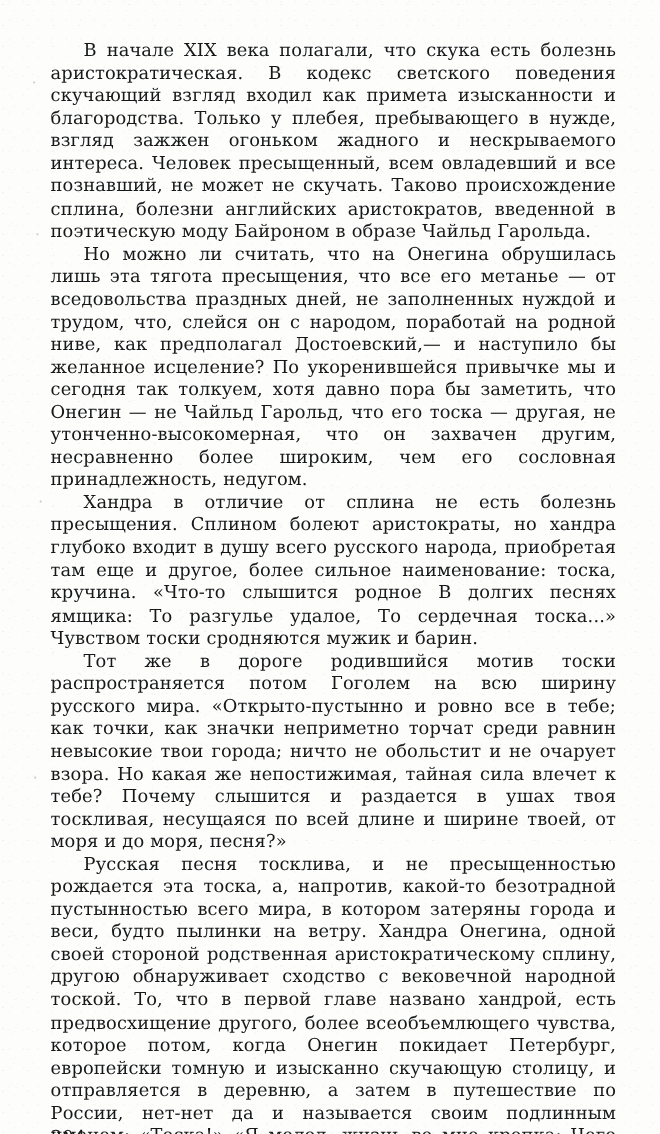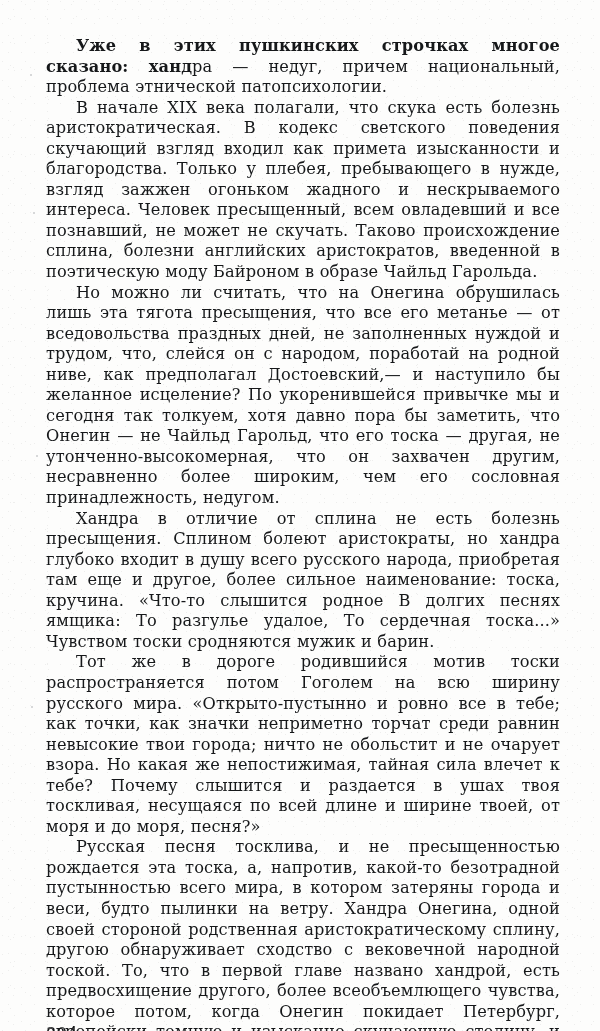"Уже в этих пушкинских строчках" p.para { html: <p> <span>Уже в этих пушкинских строчках многое сказано: ханд</span><span>ра — недуг, причем национальный, проблема этнической патопсихологии.</span> </p> -> none }
